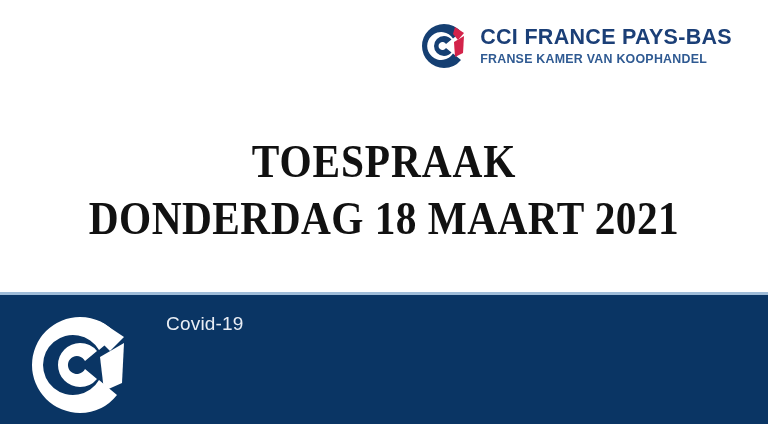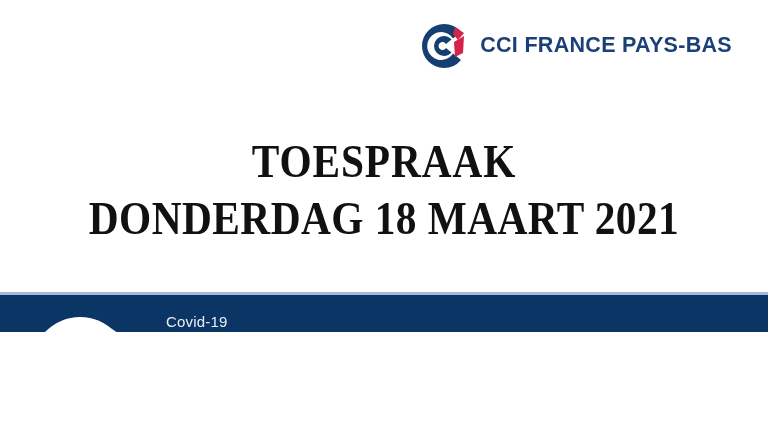"CCI FRANCE PAYS-BAS" #slide { height: 332px -> 424px }
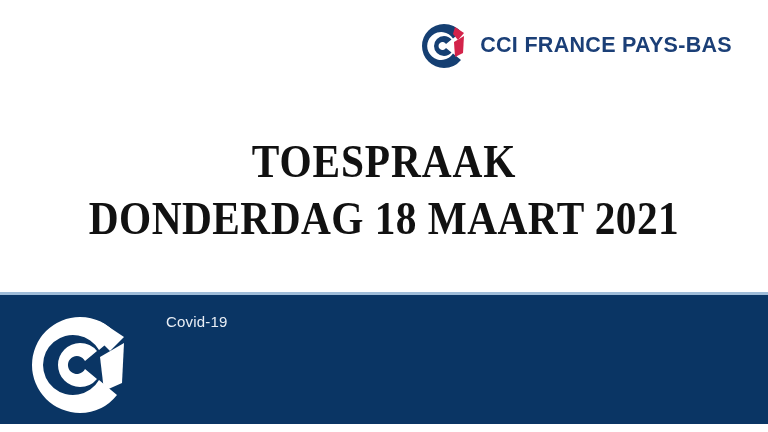"FRANSE KAMER VAN KOOPHANDEL" div.logo-line2 { html: none -> <div>FRANSE KAMER VAN KOOPHANDEL</div> }
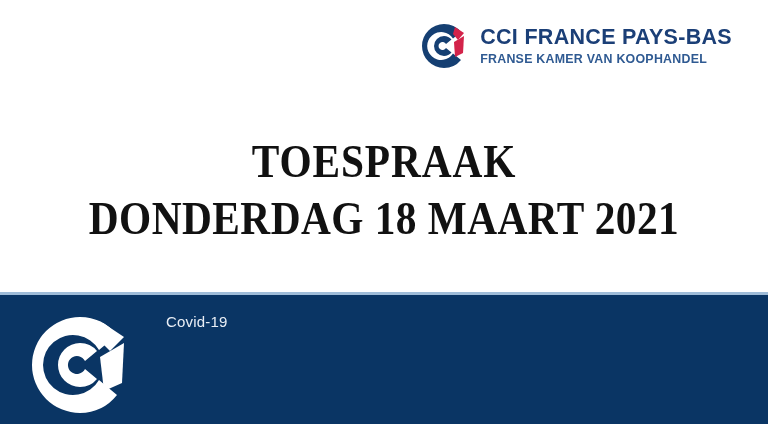"Covid-19" #banner-covid-label { font-size: 15px -> 19px }
